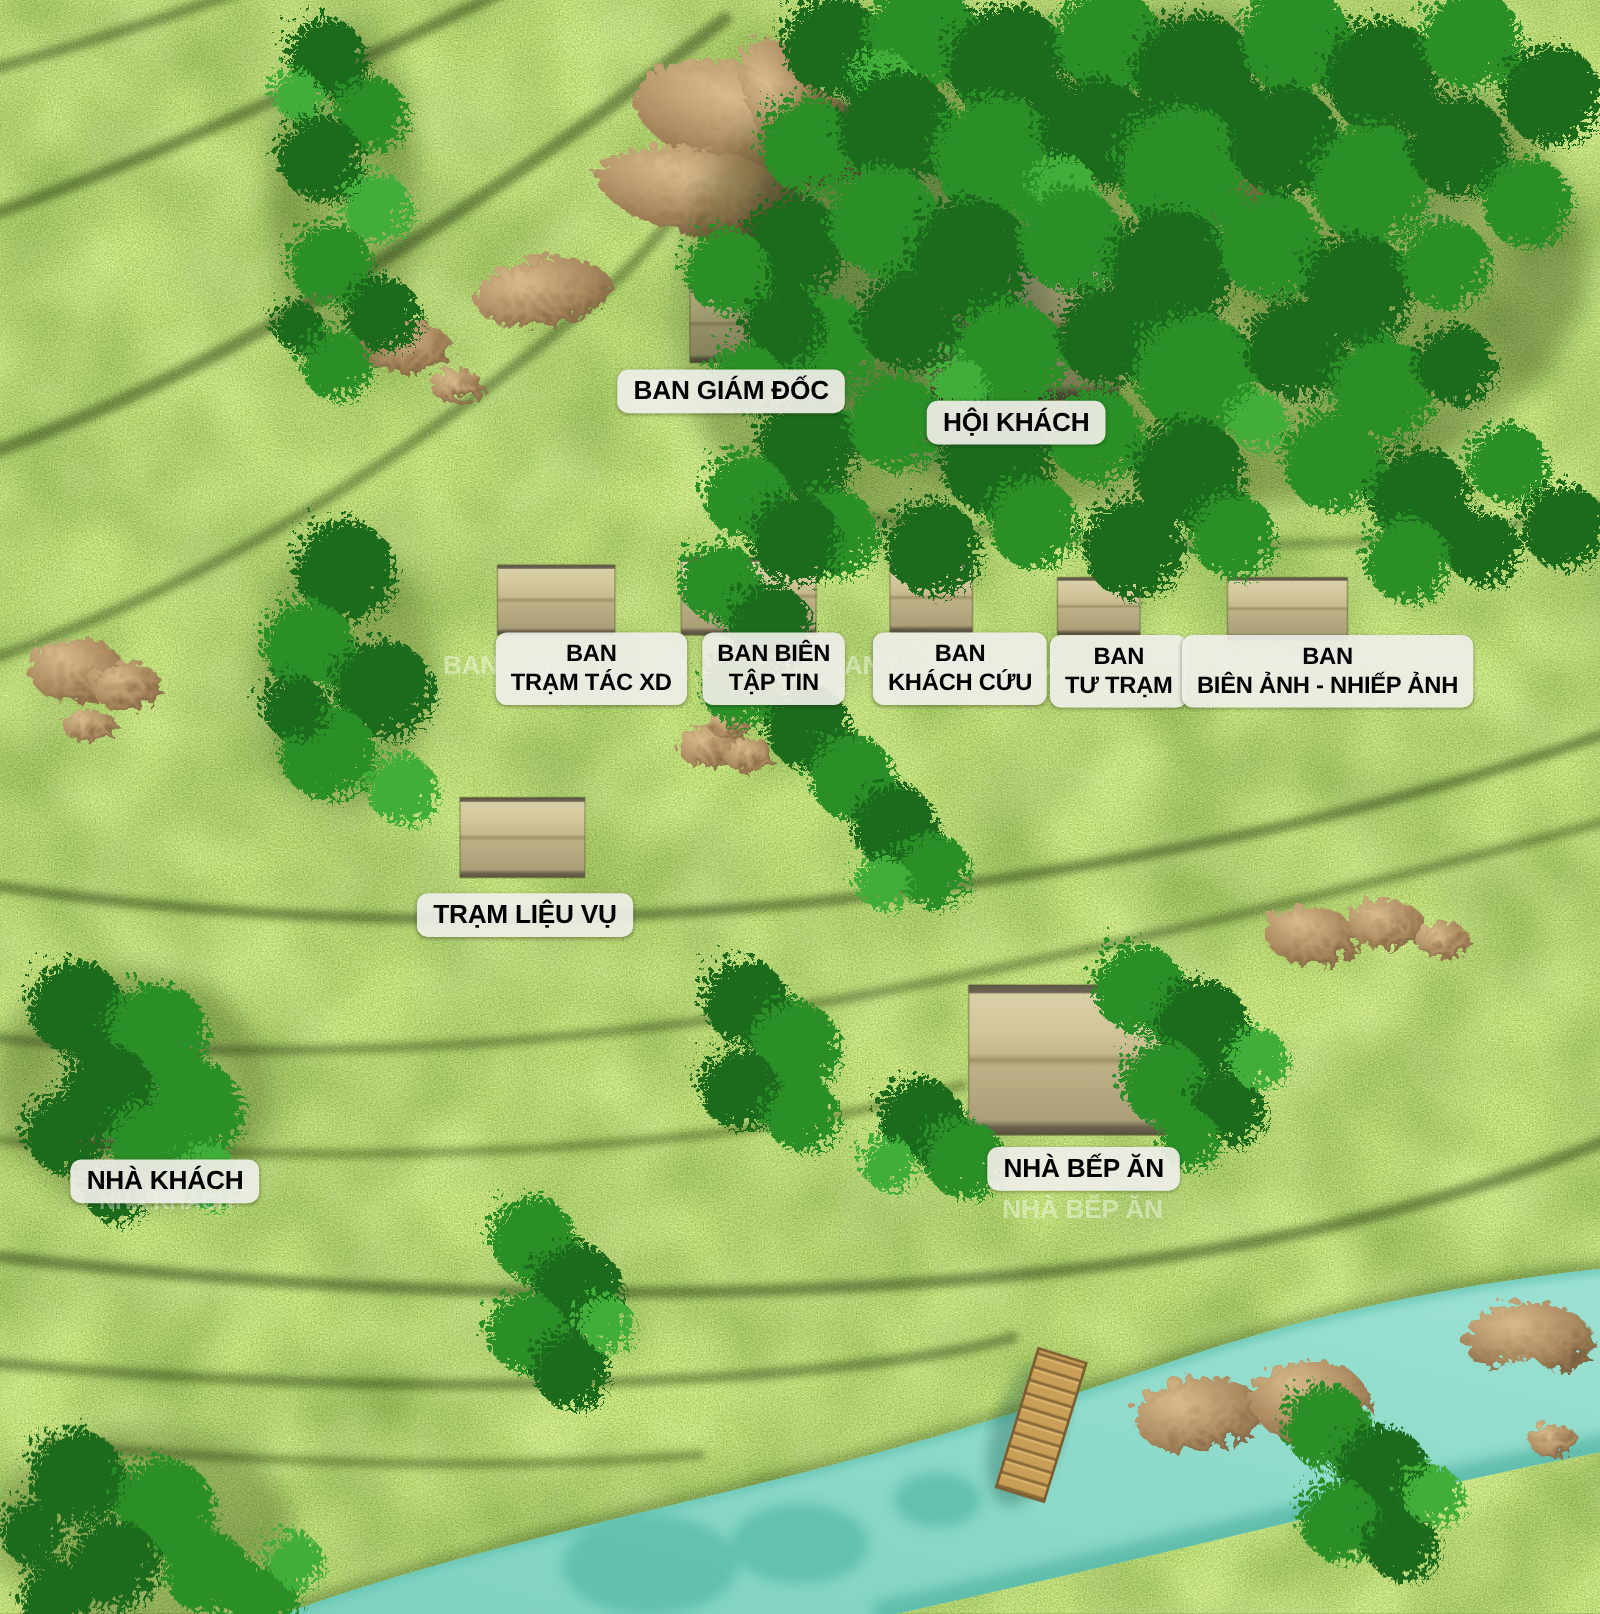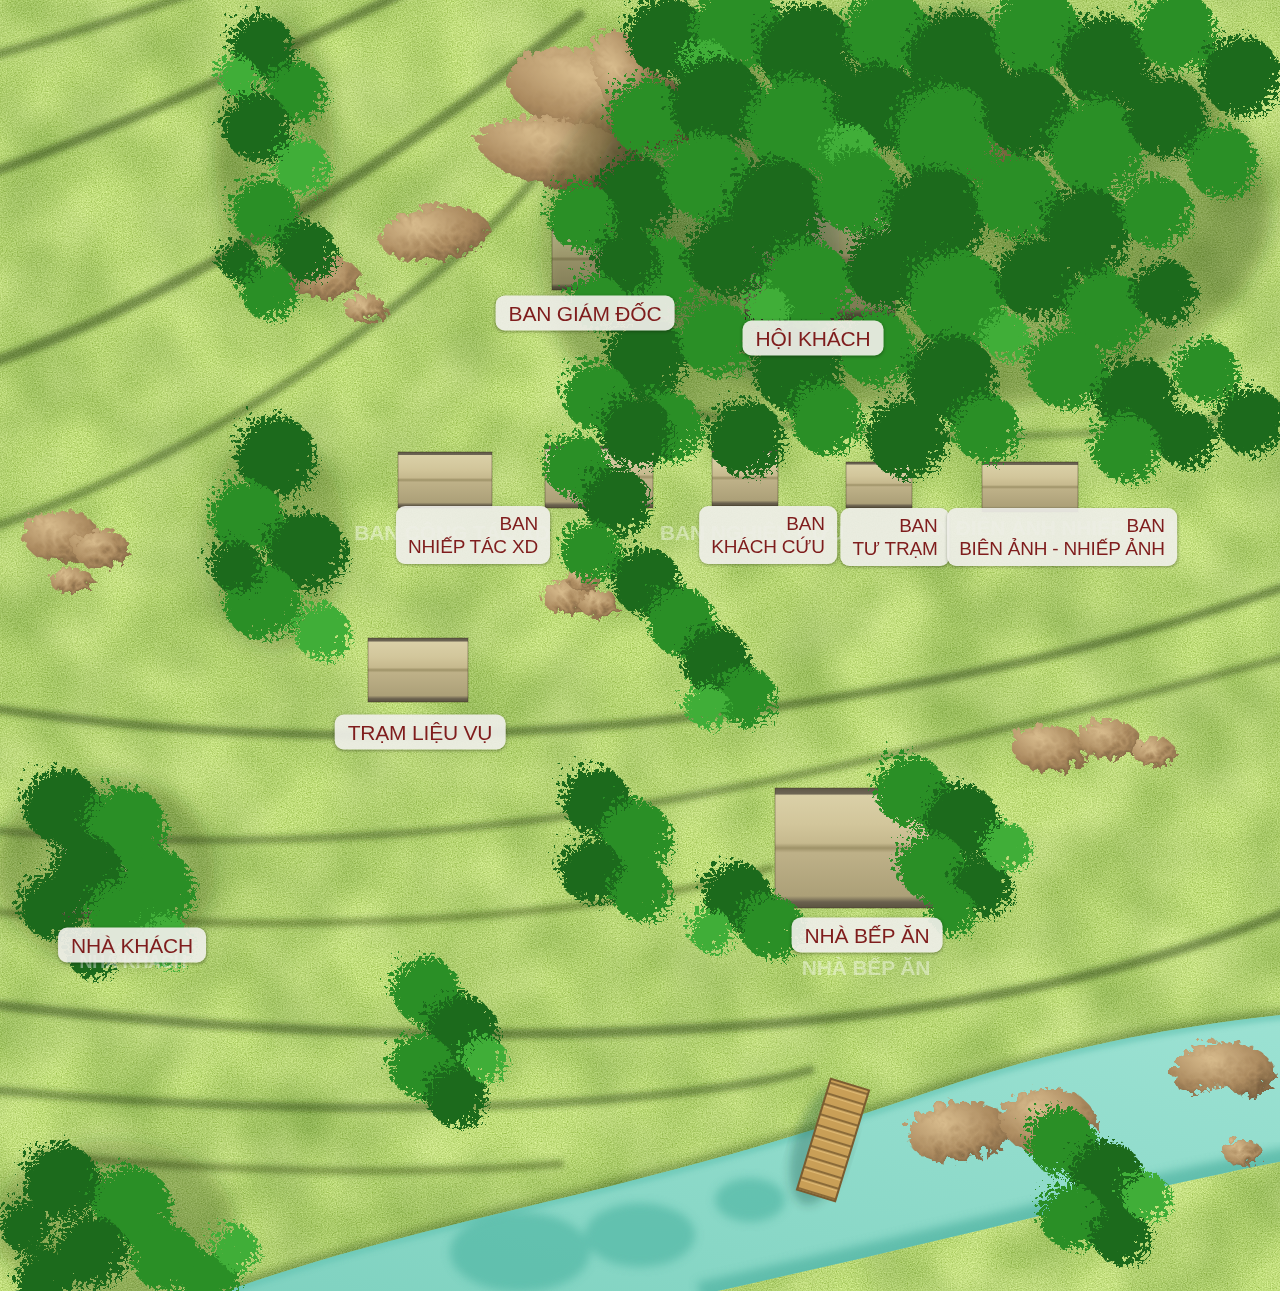"BAN GIÁM ĐỐC" .pill { color: #7f1d1d -> #000000; font-weight: normal -> bold; text-align: right -> center }
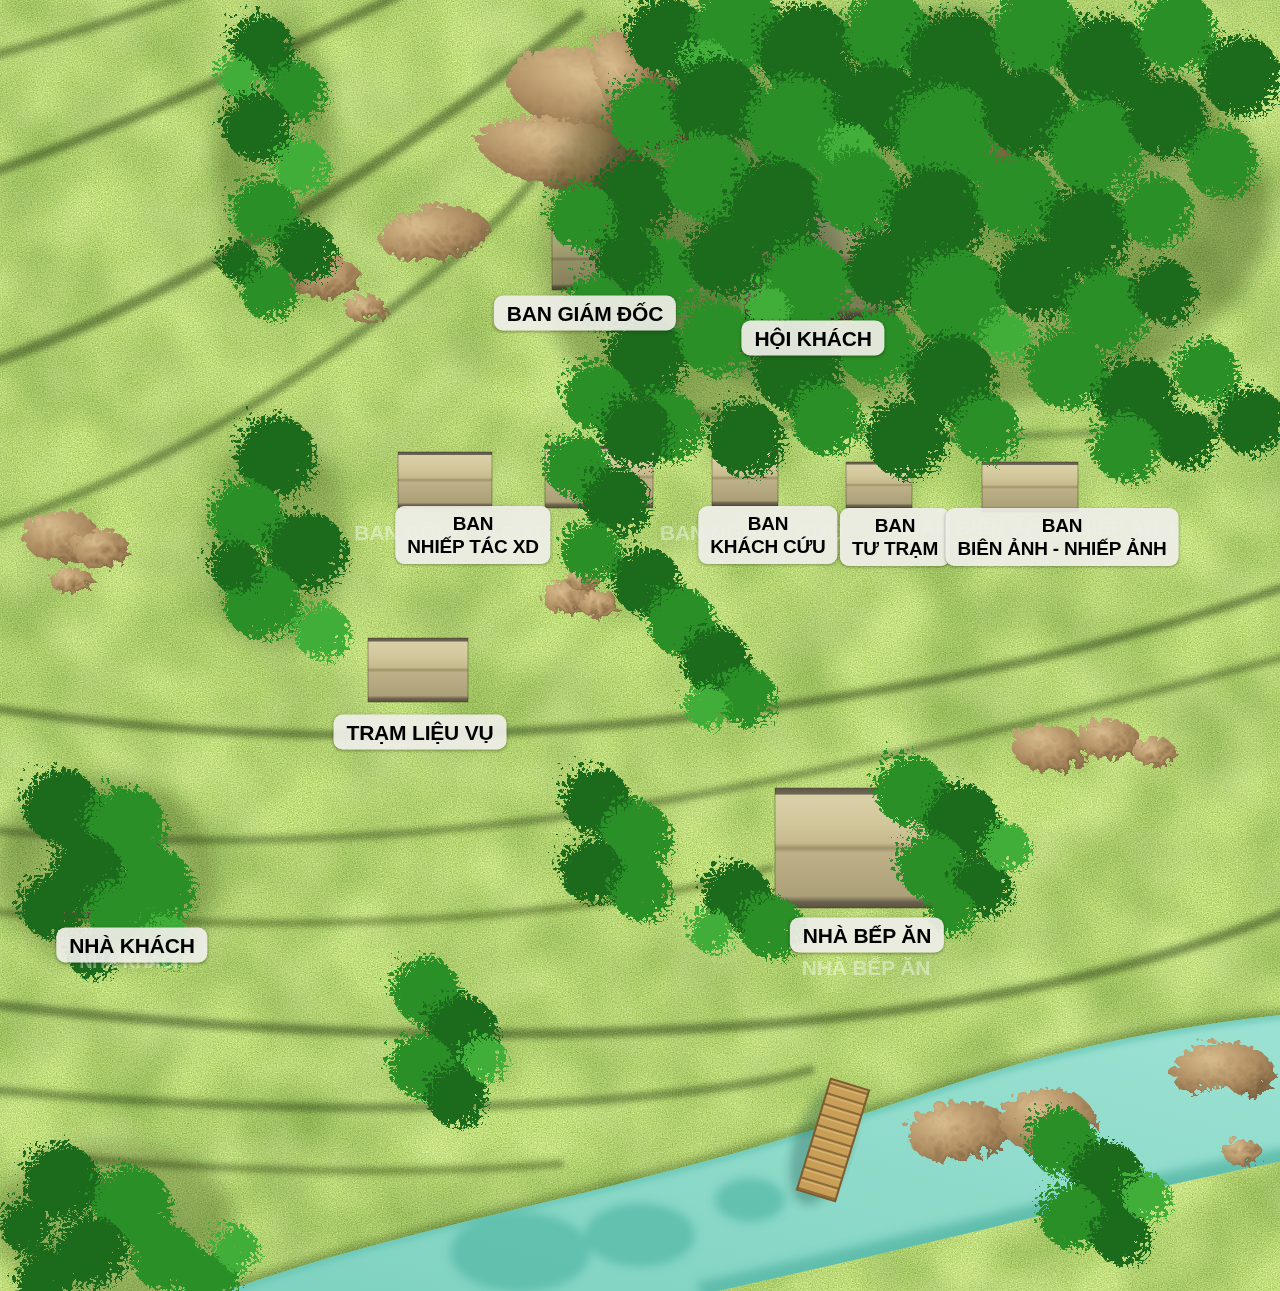"BAN BIÊN" div.pill { html: none -> <div> <span>BAN BIÊN</span> <span>TẬP TIN</span> </div> }
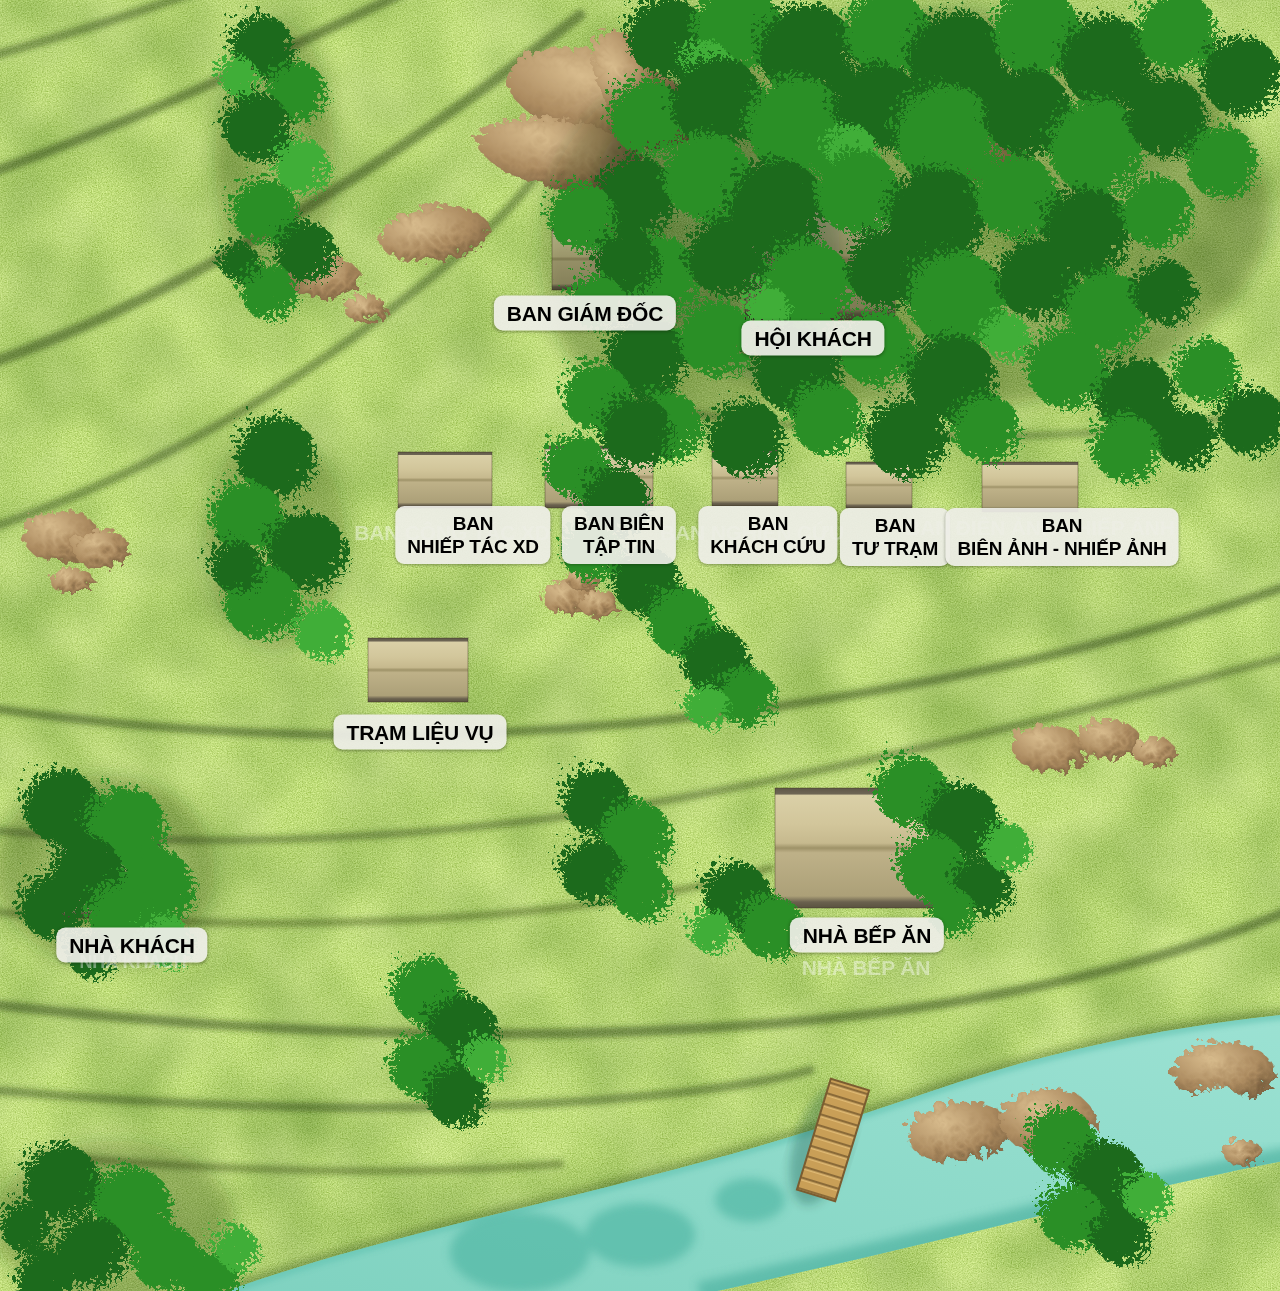"NHIẾP TÁC XD" span.ln { text: NHIẾP -> TRẠM }
